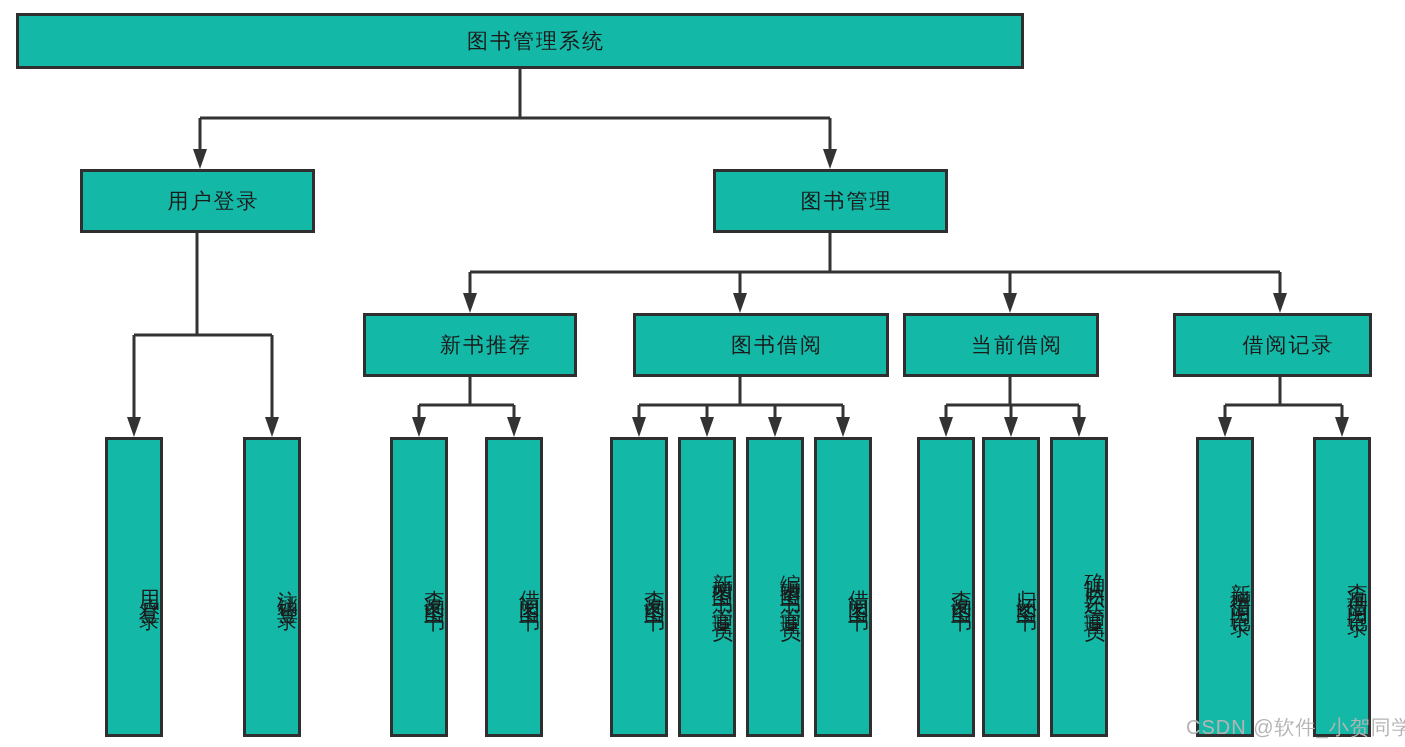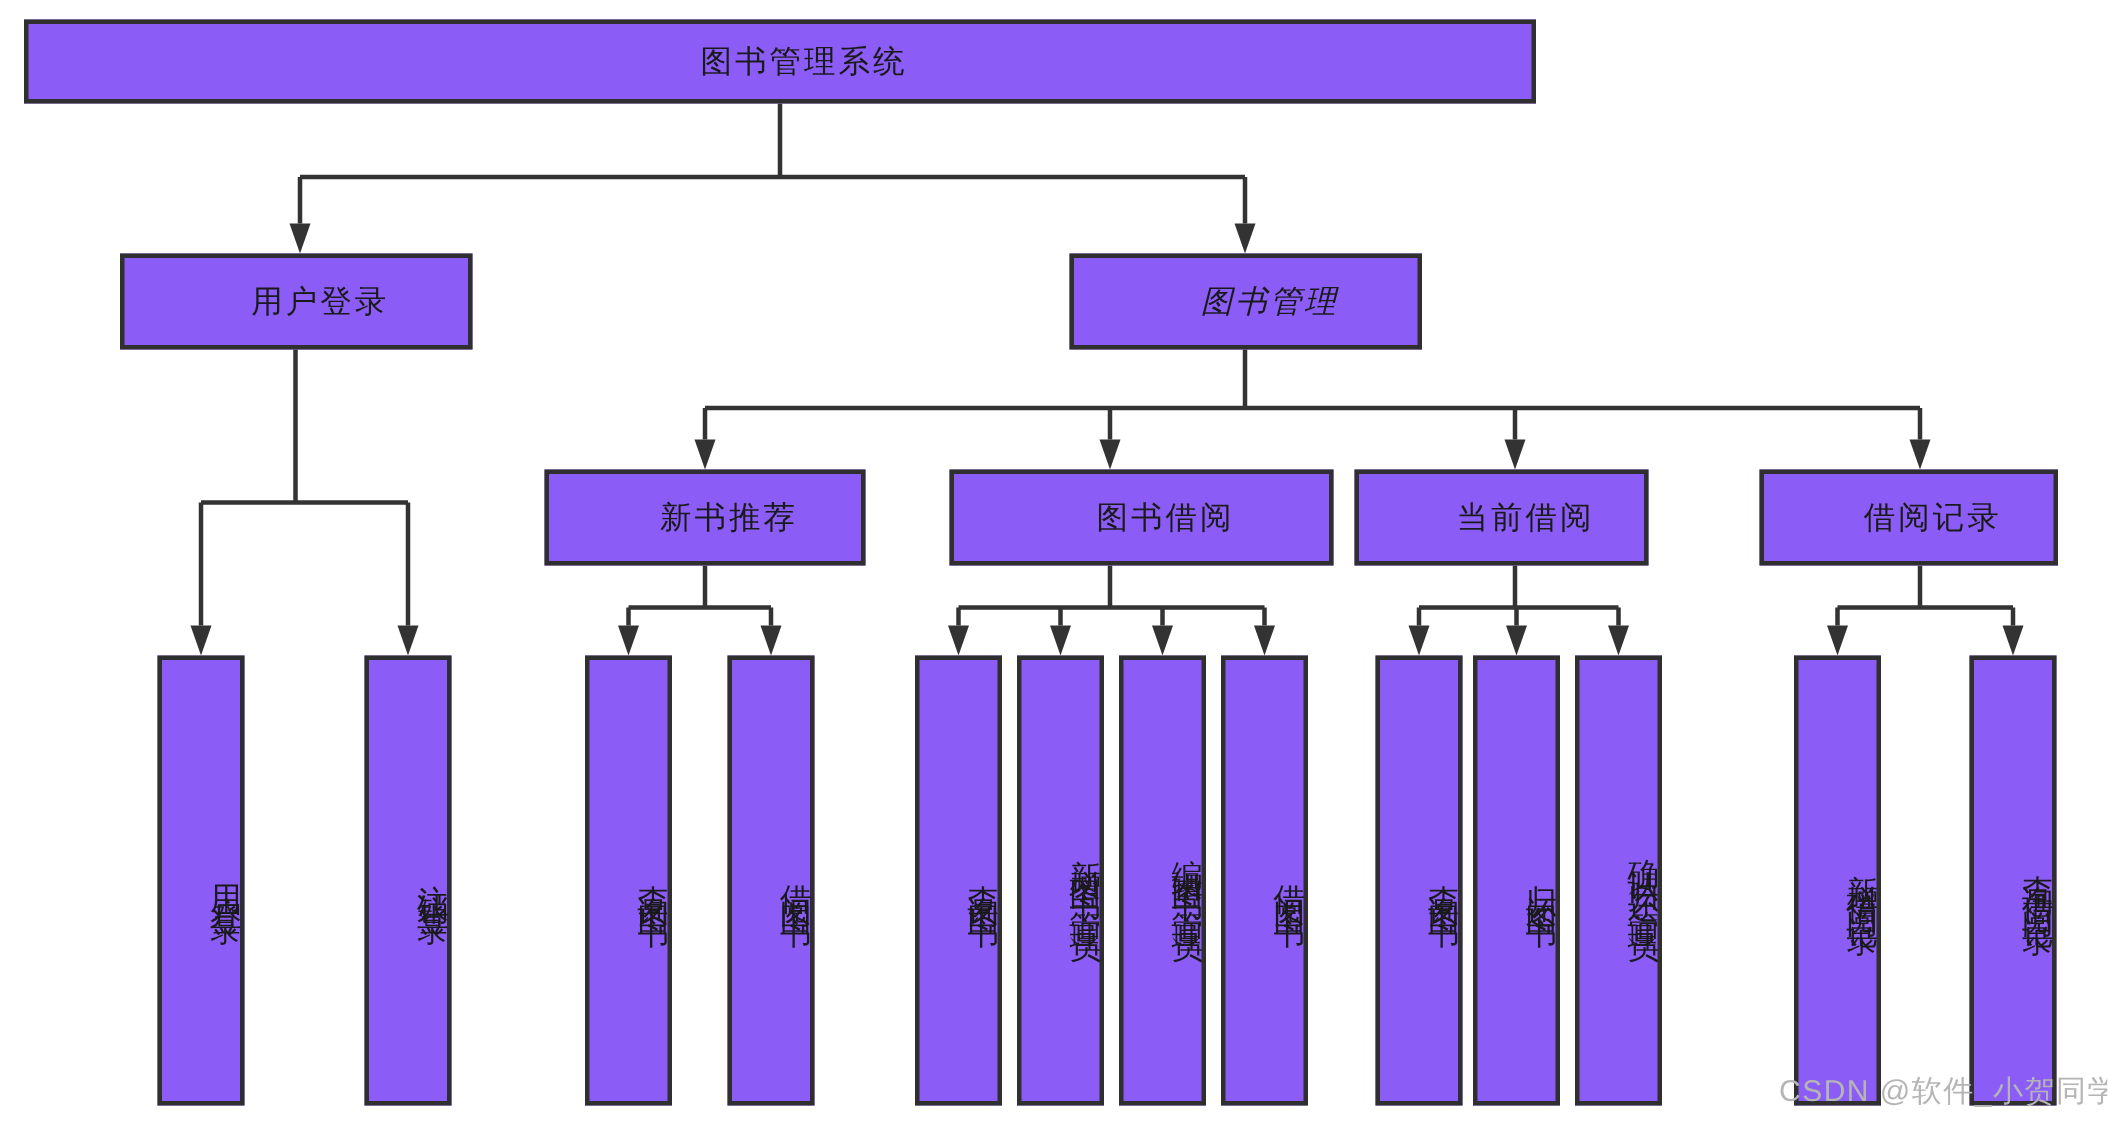"图书管理系统" .node { background: #8b5cf6 -> #14b8a6 }
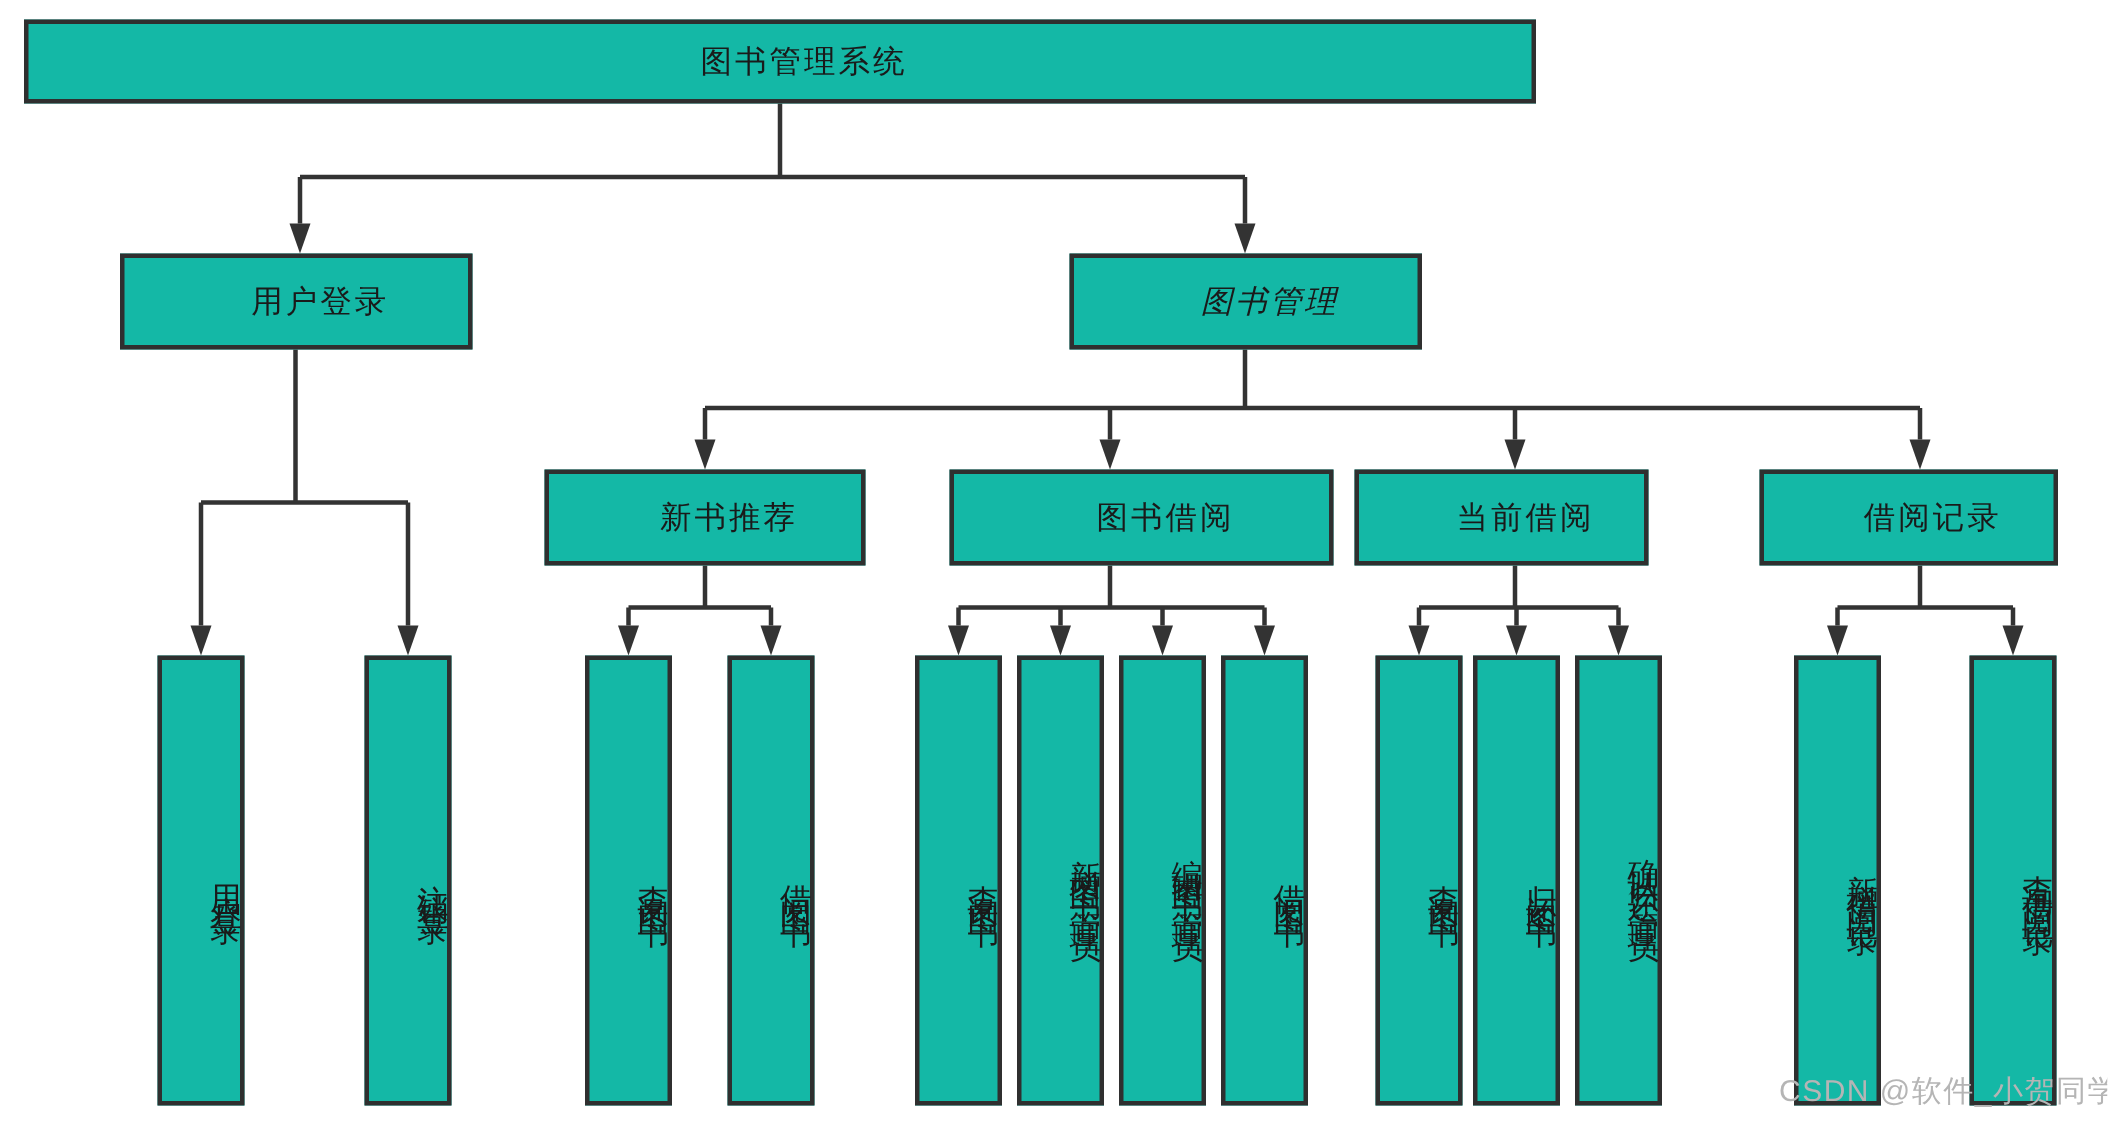"图书管理" #n-book-mgmt { font-style: italic -> none }
